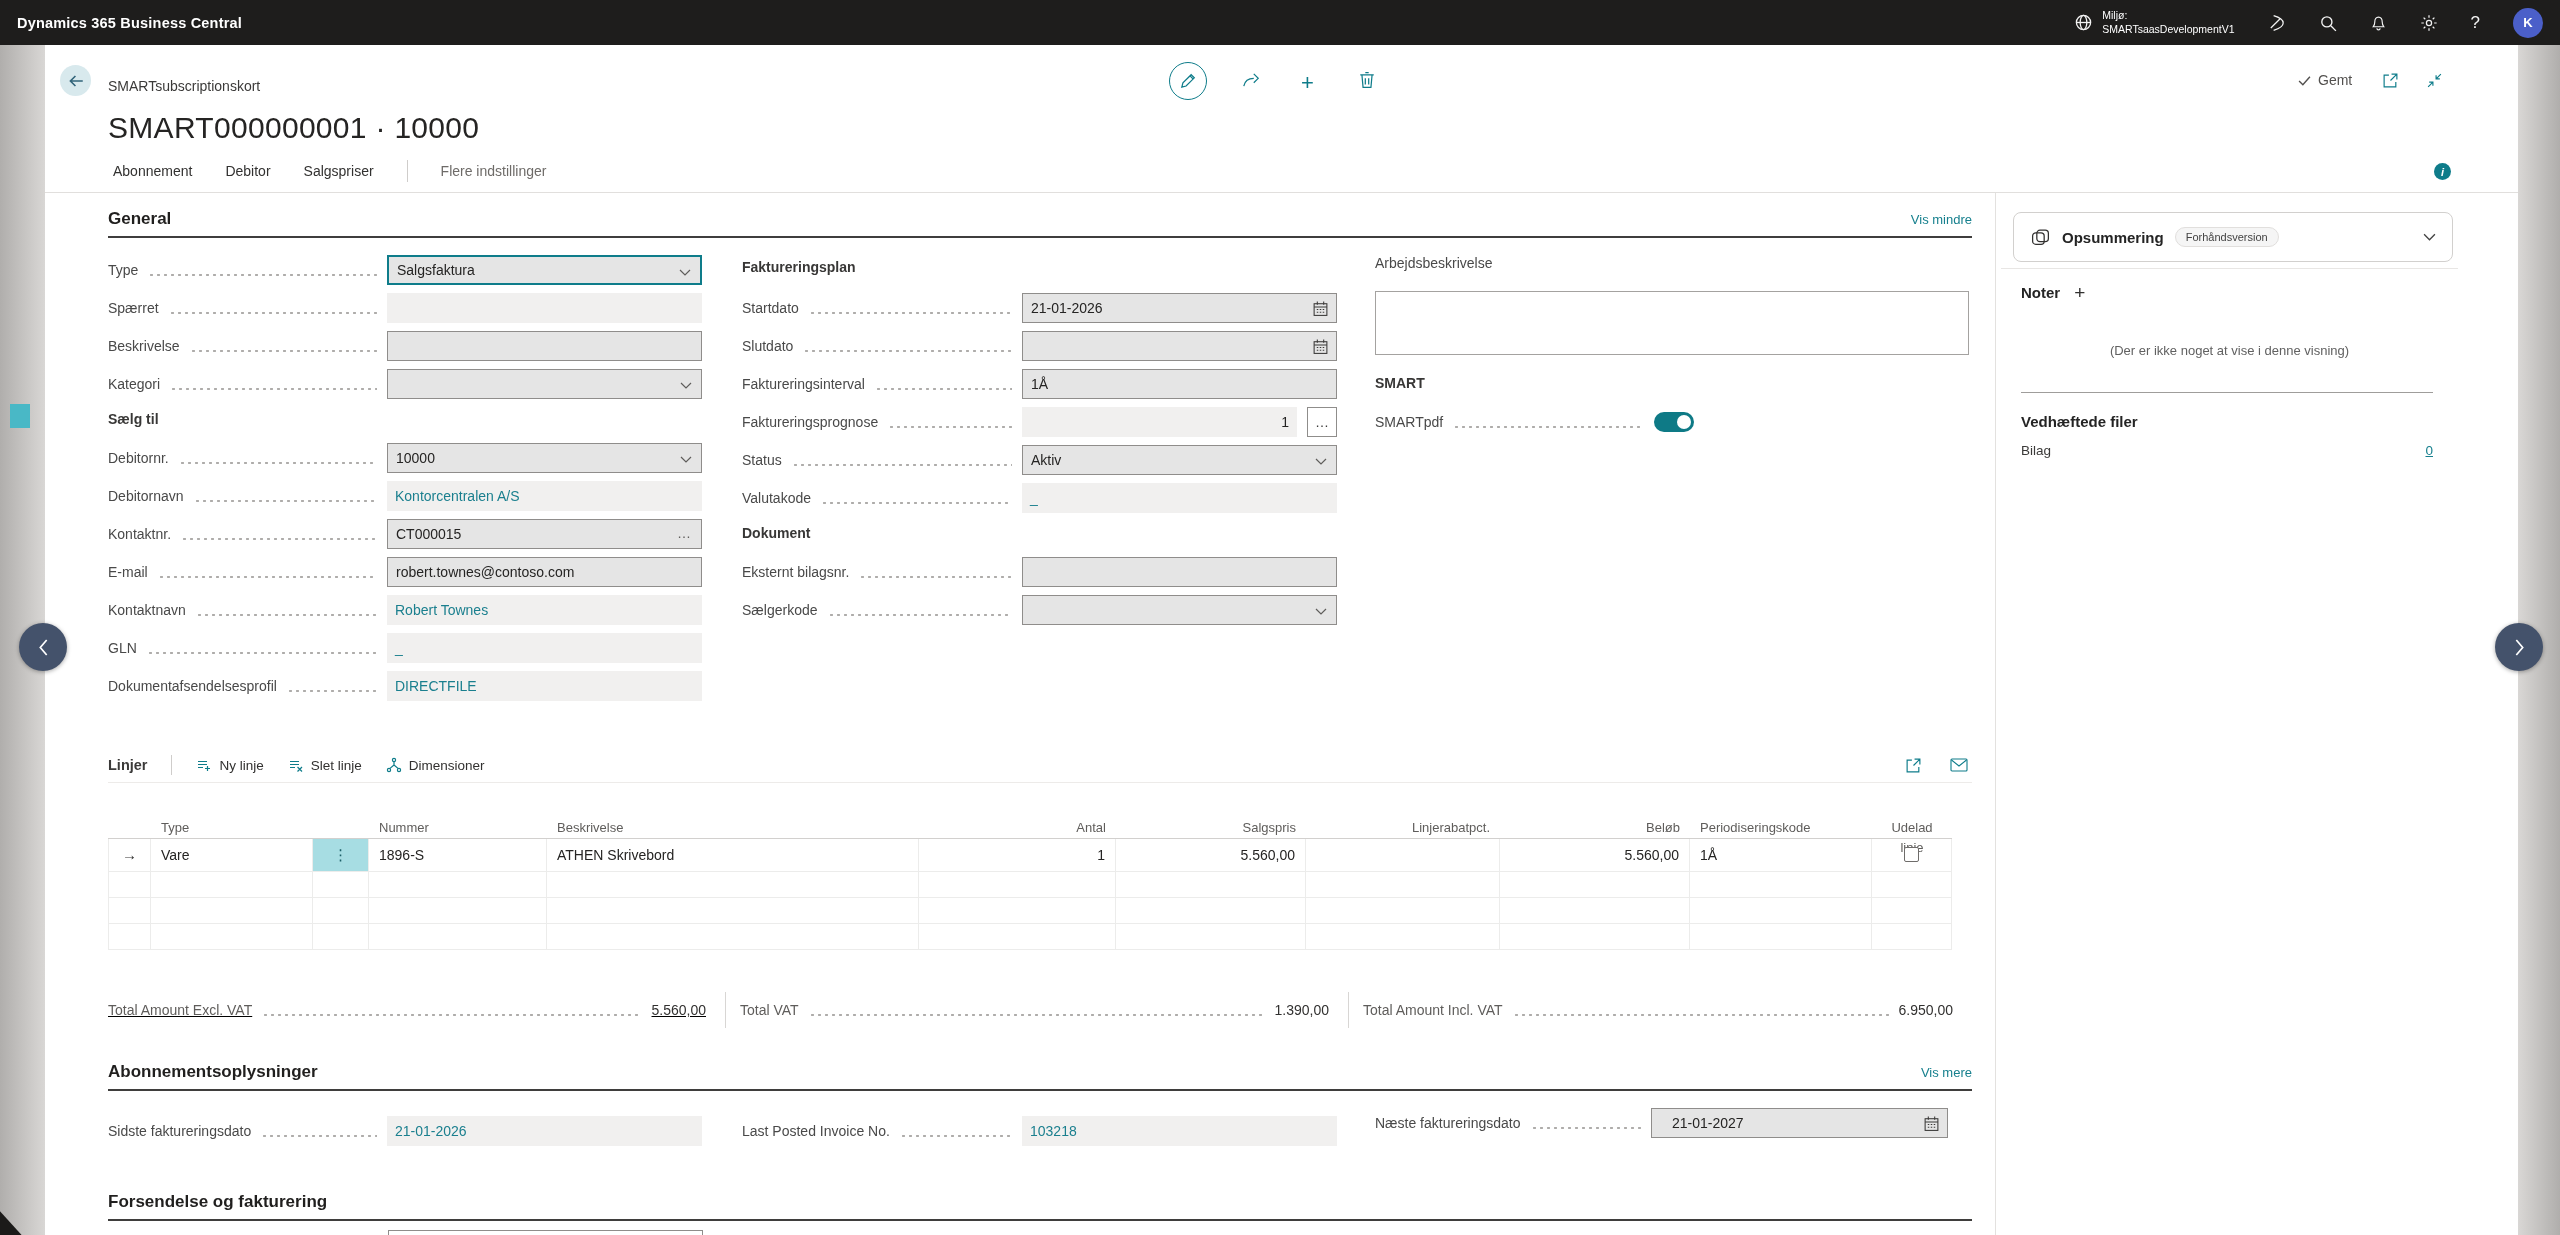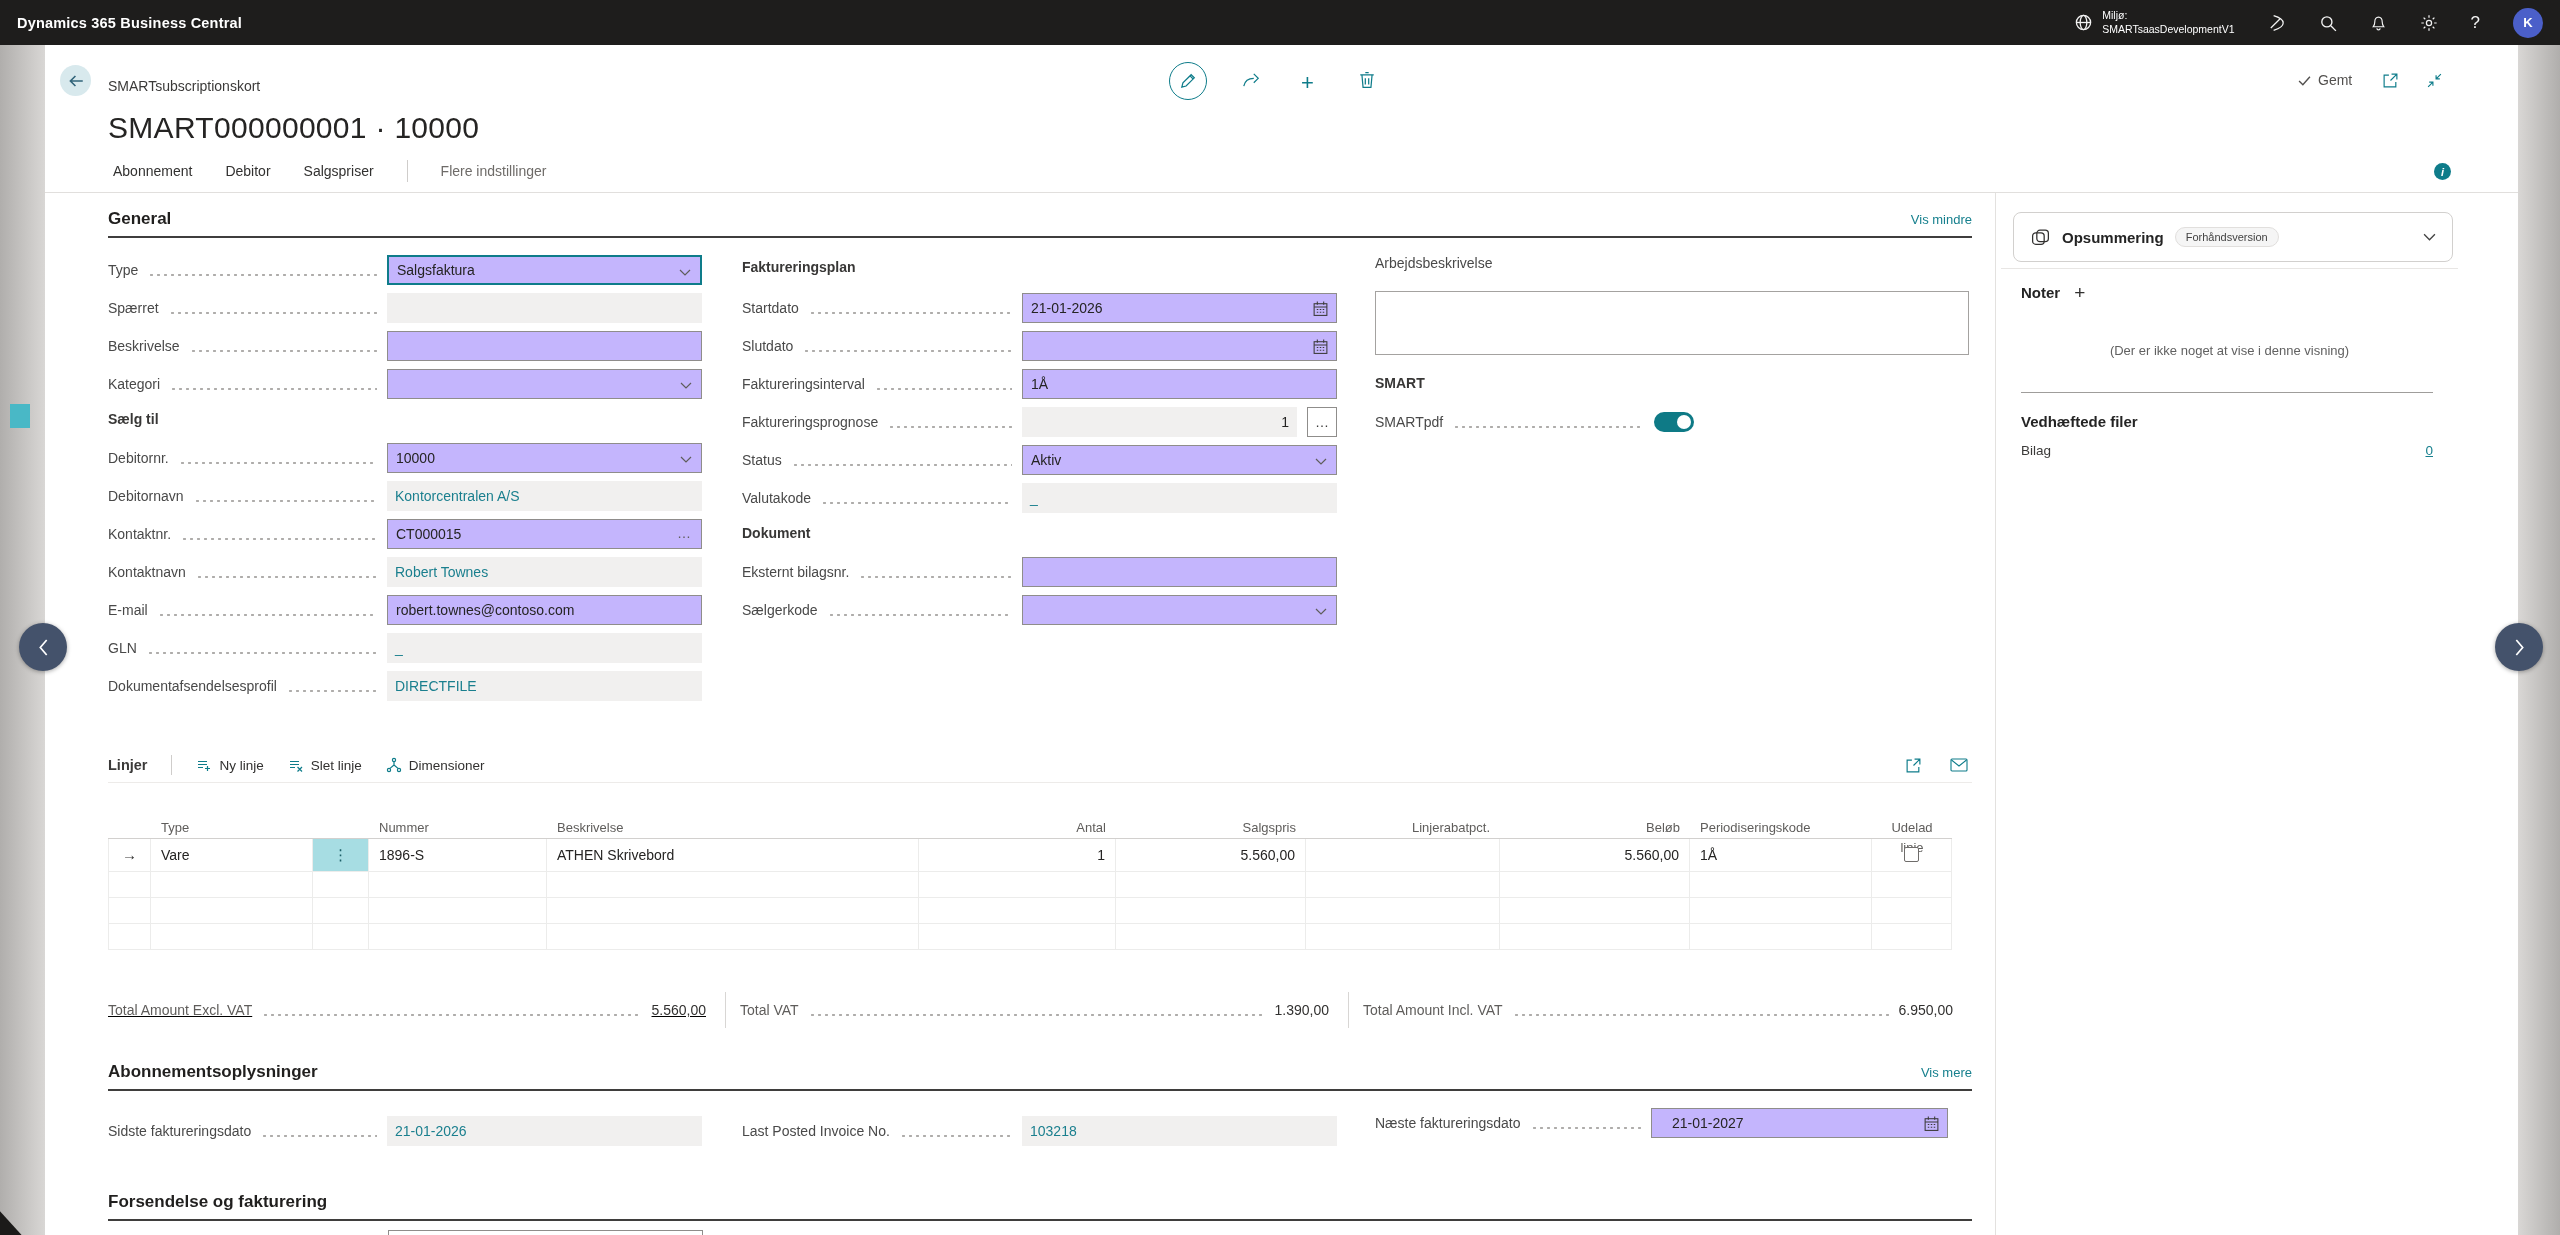"Salgsfaktura" .ctrl.white { background: #c4b5fd -> #e5e5e5 }
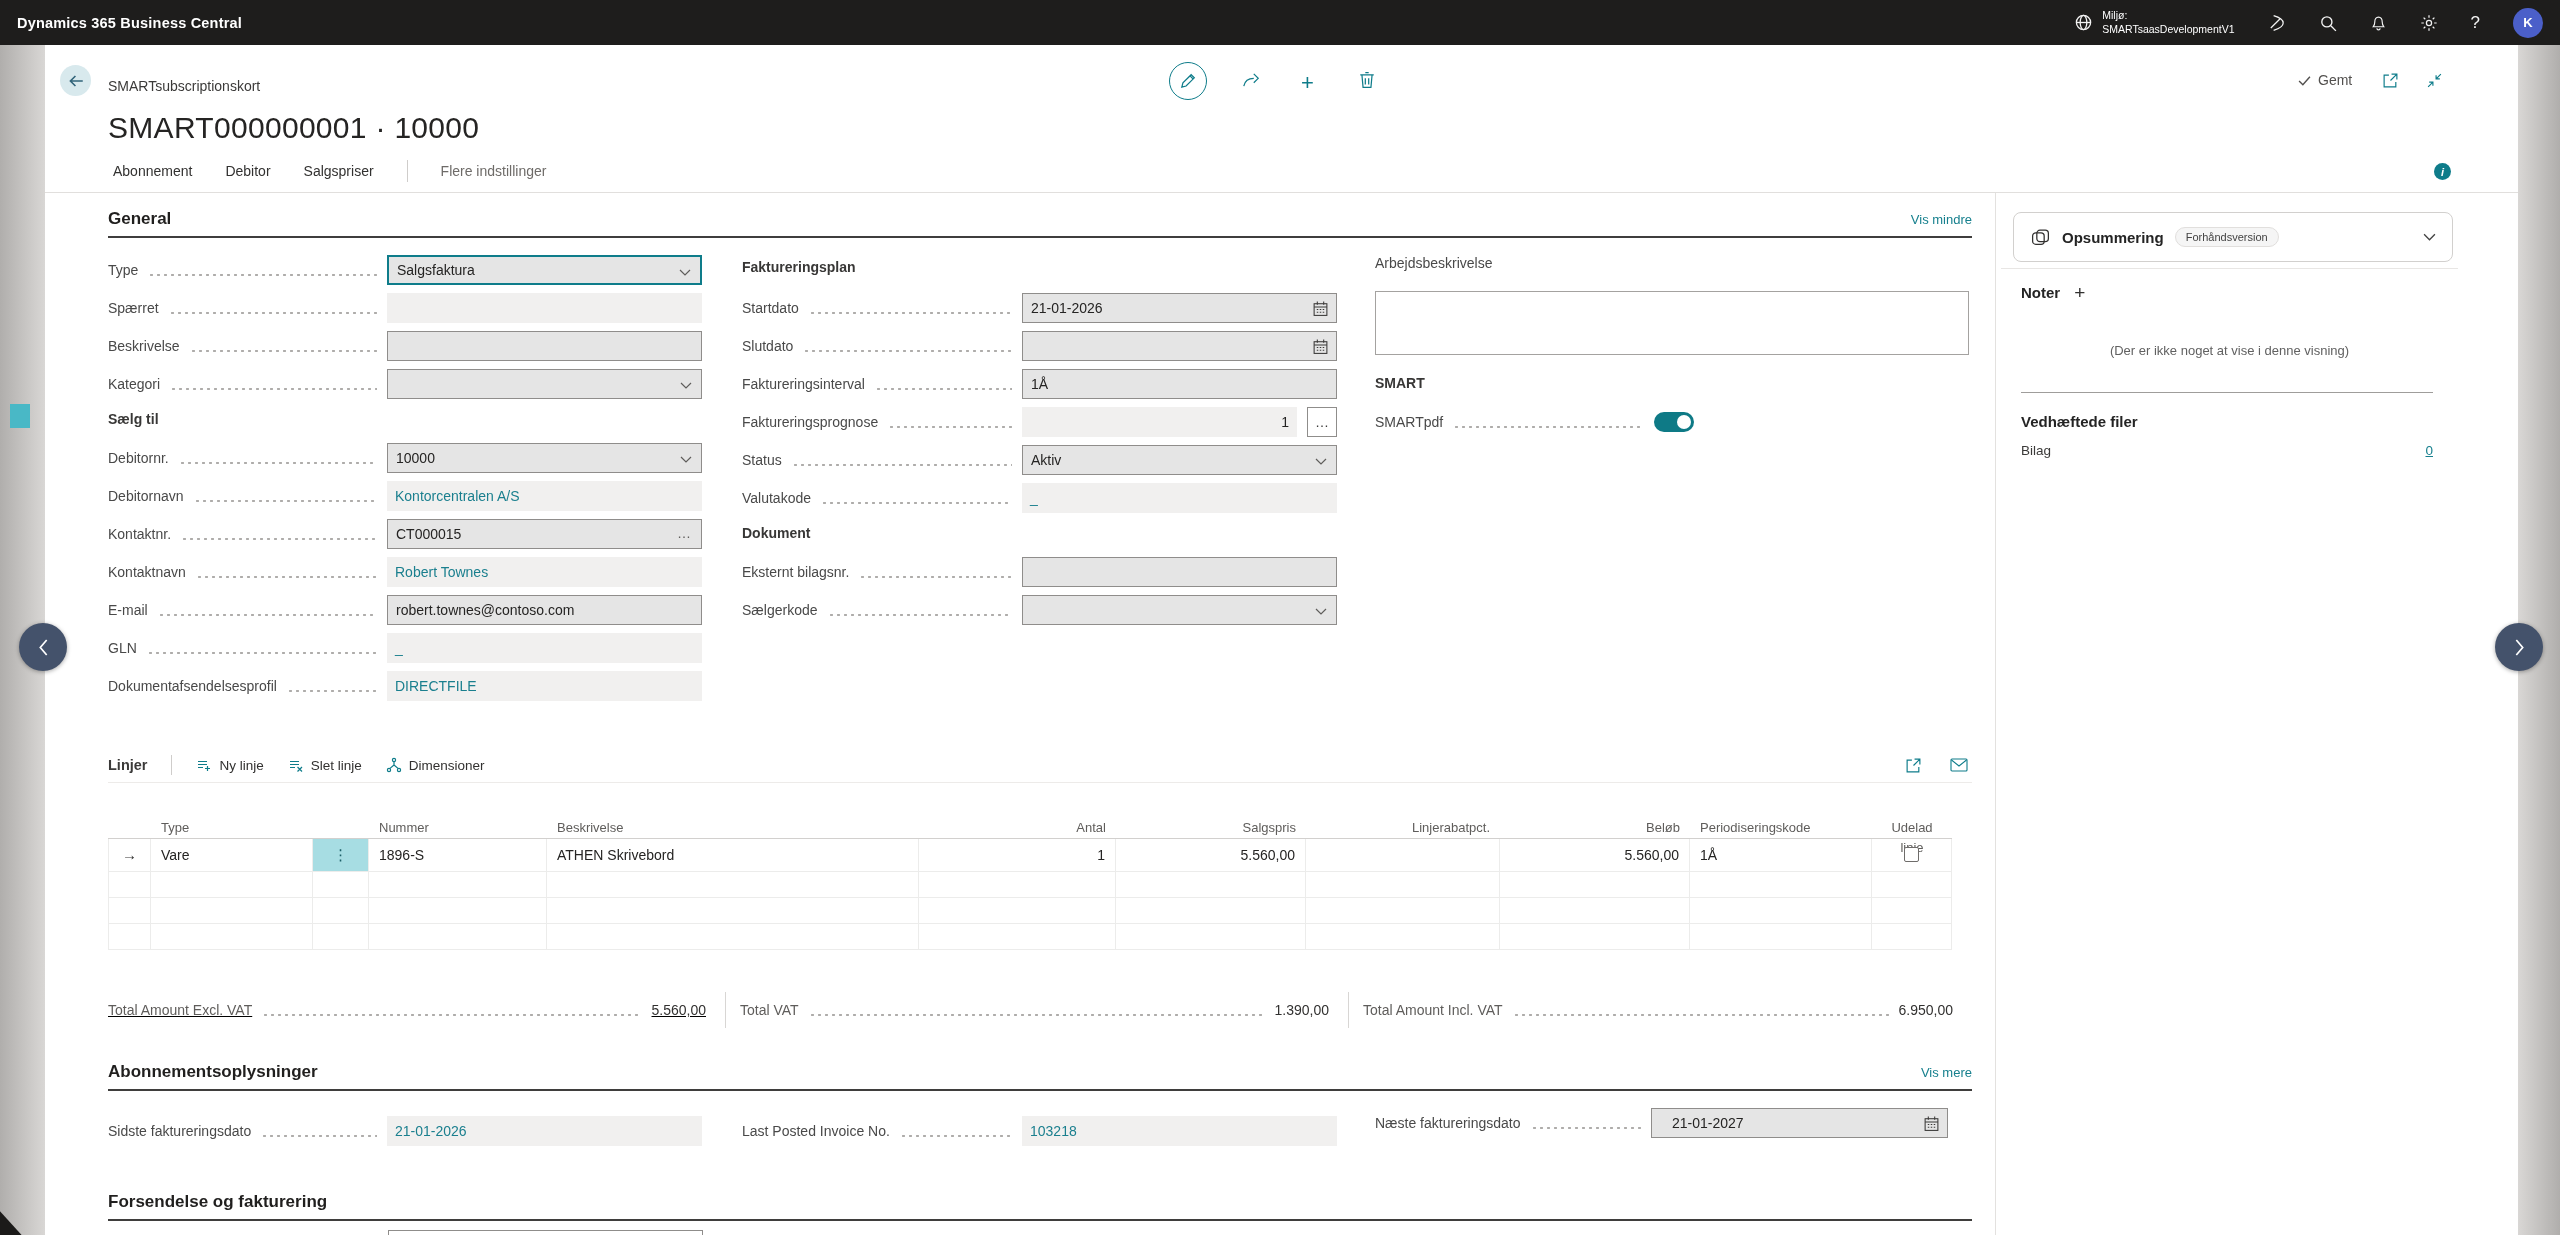"Kontaktnavn" div.frow { order: before "E-mail" -> after "E-mail" }
